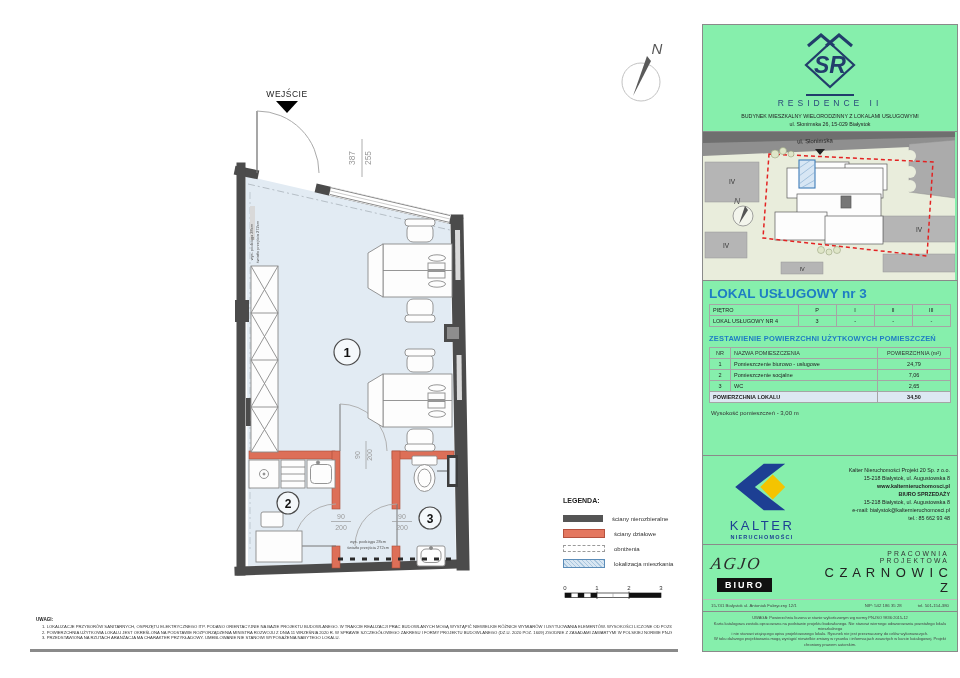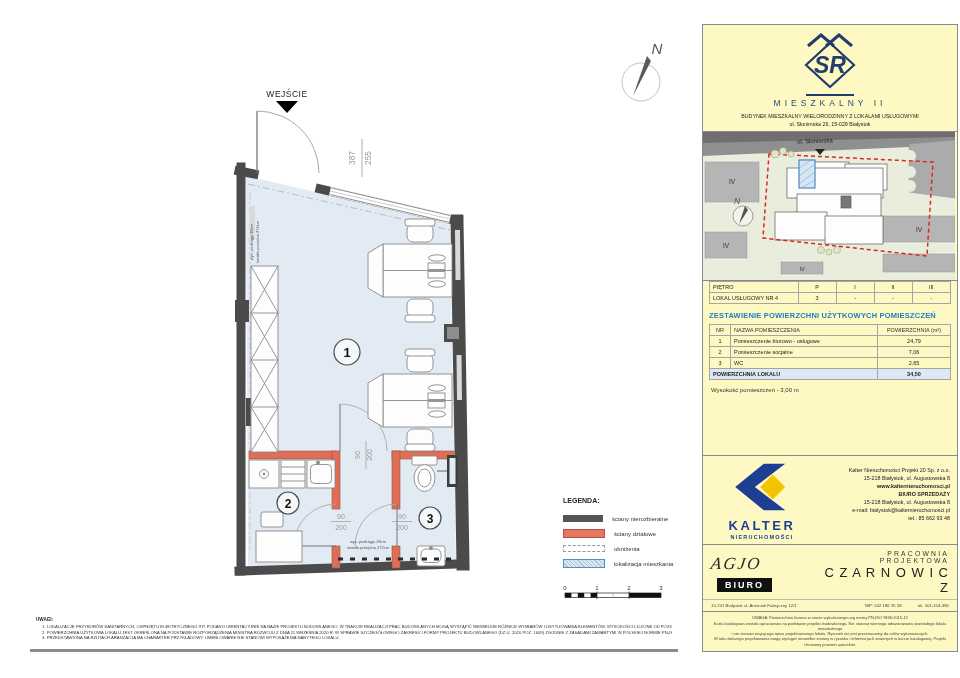"SR" .panel { background: #fef9c3 -> #86efac }
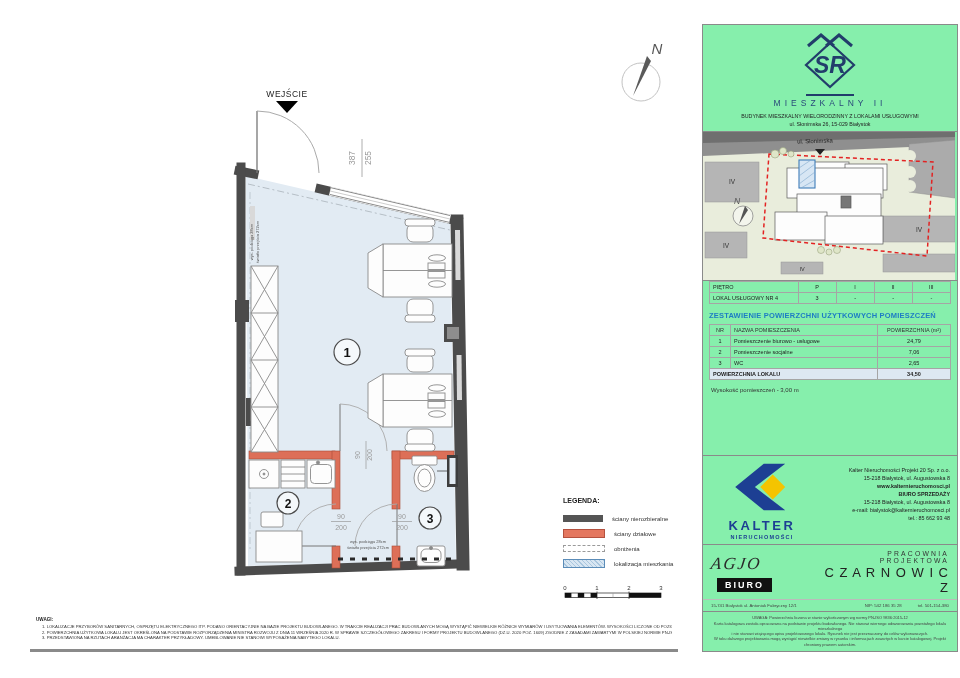"MIESZKALNY II" div.brand-sub { text: MIESZKALNY -> RESIDENCE }
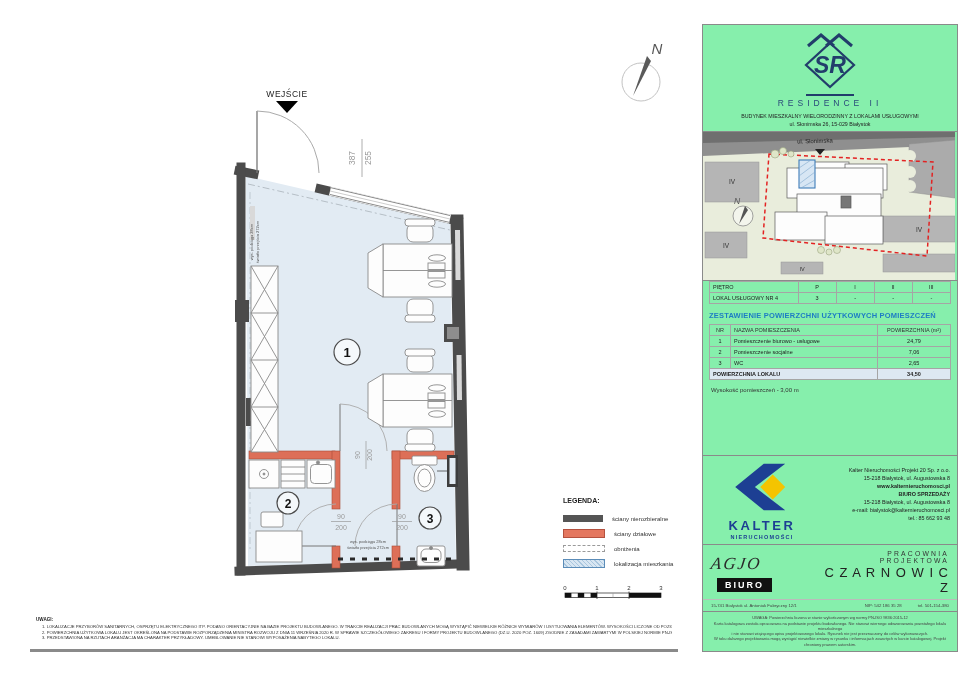"LOKAL USŁUGOWY nr 3" div.unit-title { html: none -> <div>LOKAL USŁUGOWY nr 3</div> }
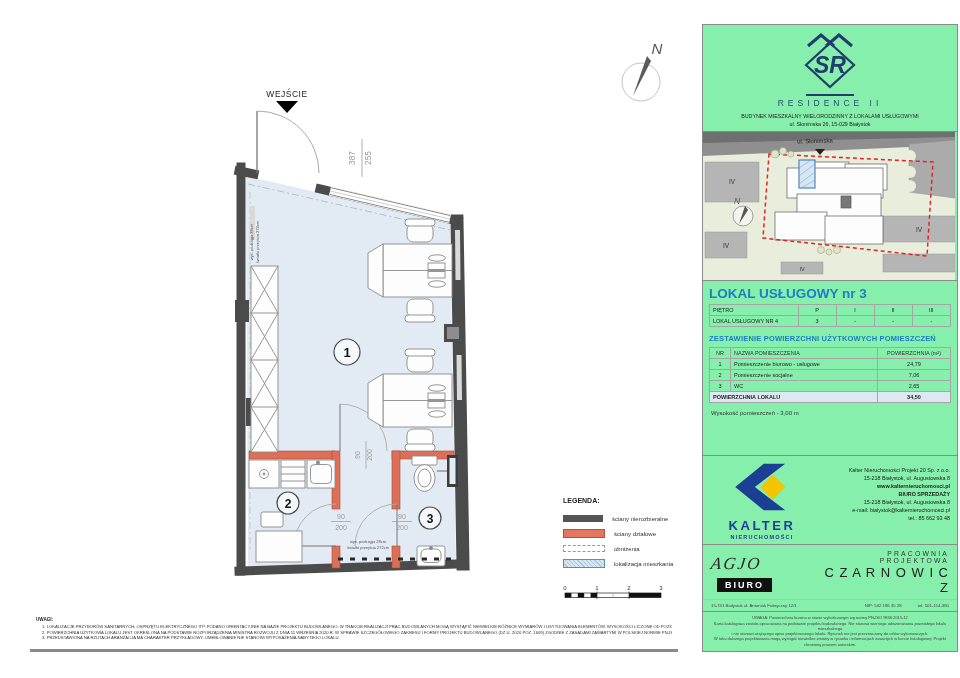"KALTER" .kalter-name { font-weight: bold -> normal }
